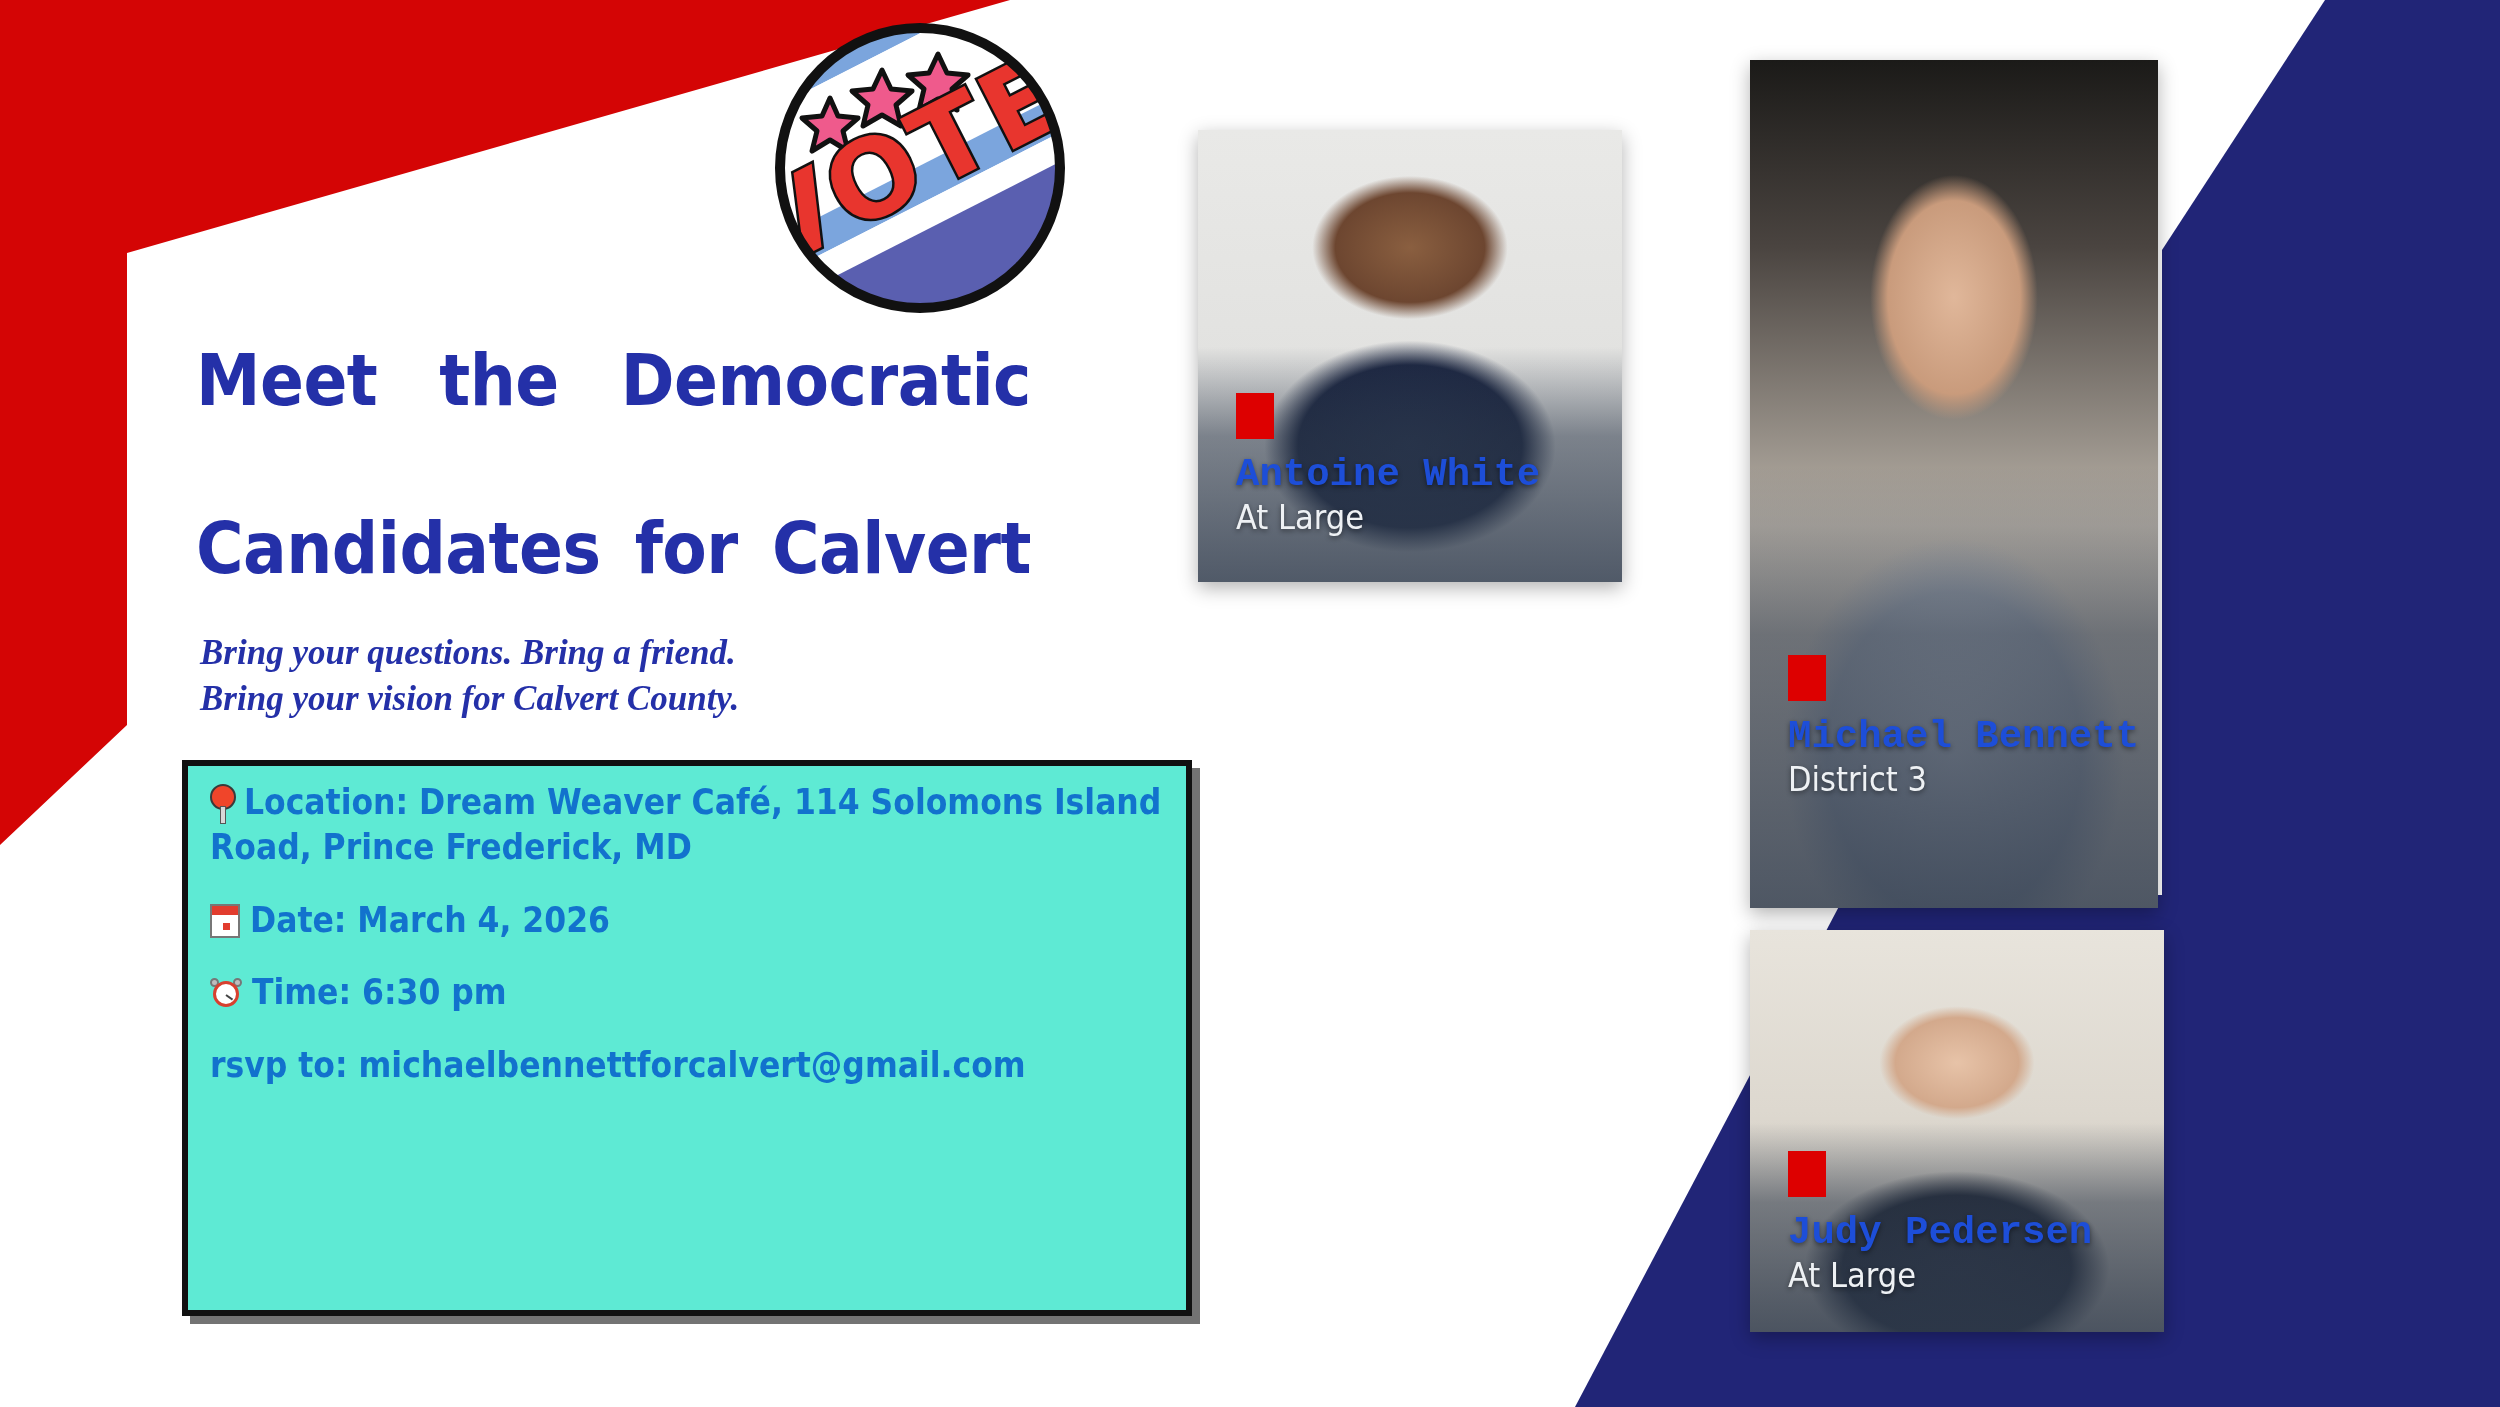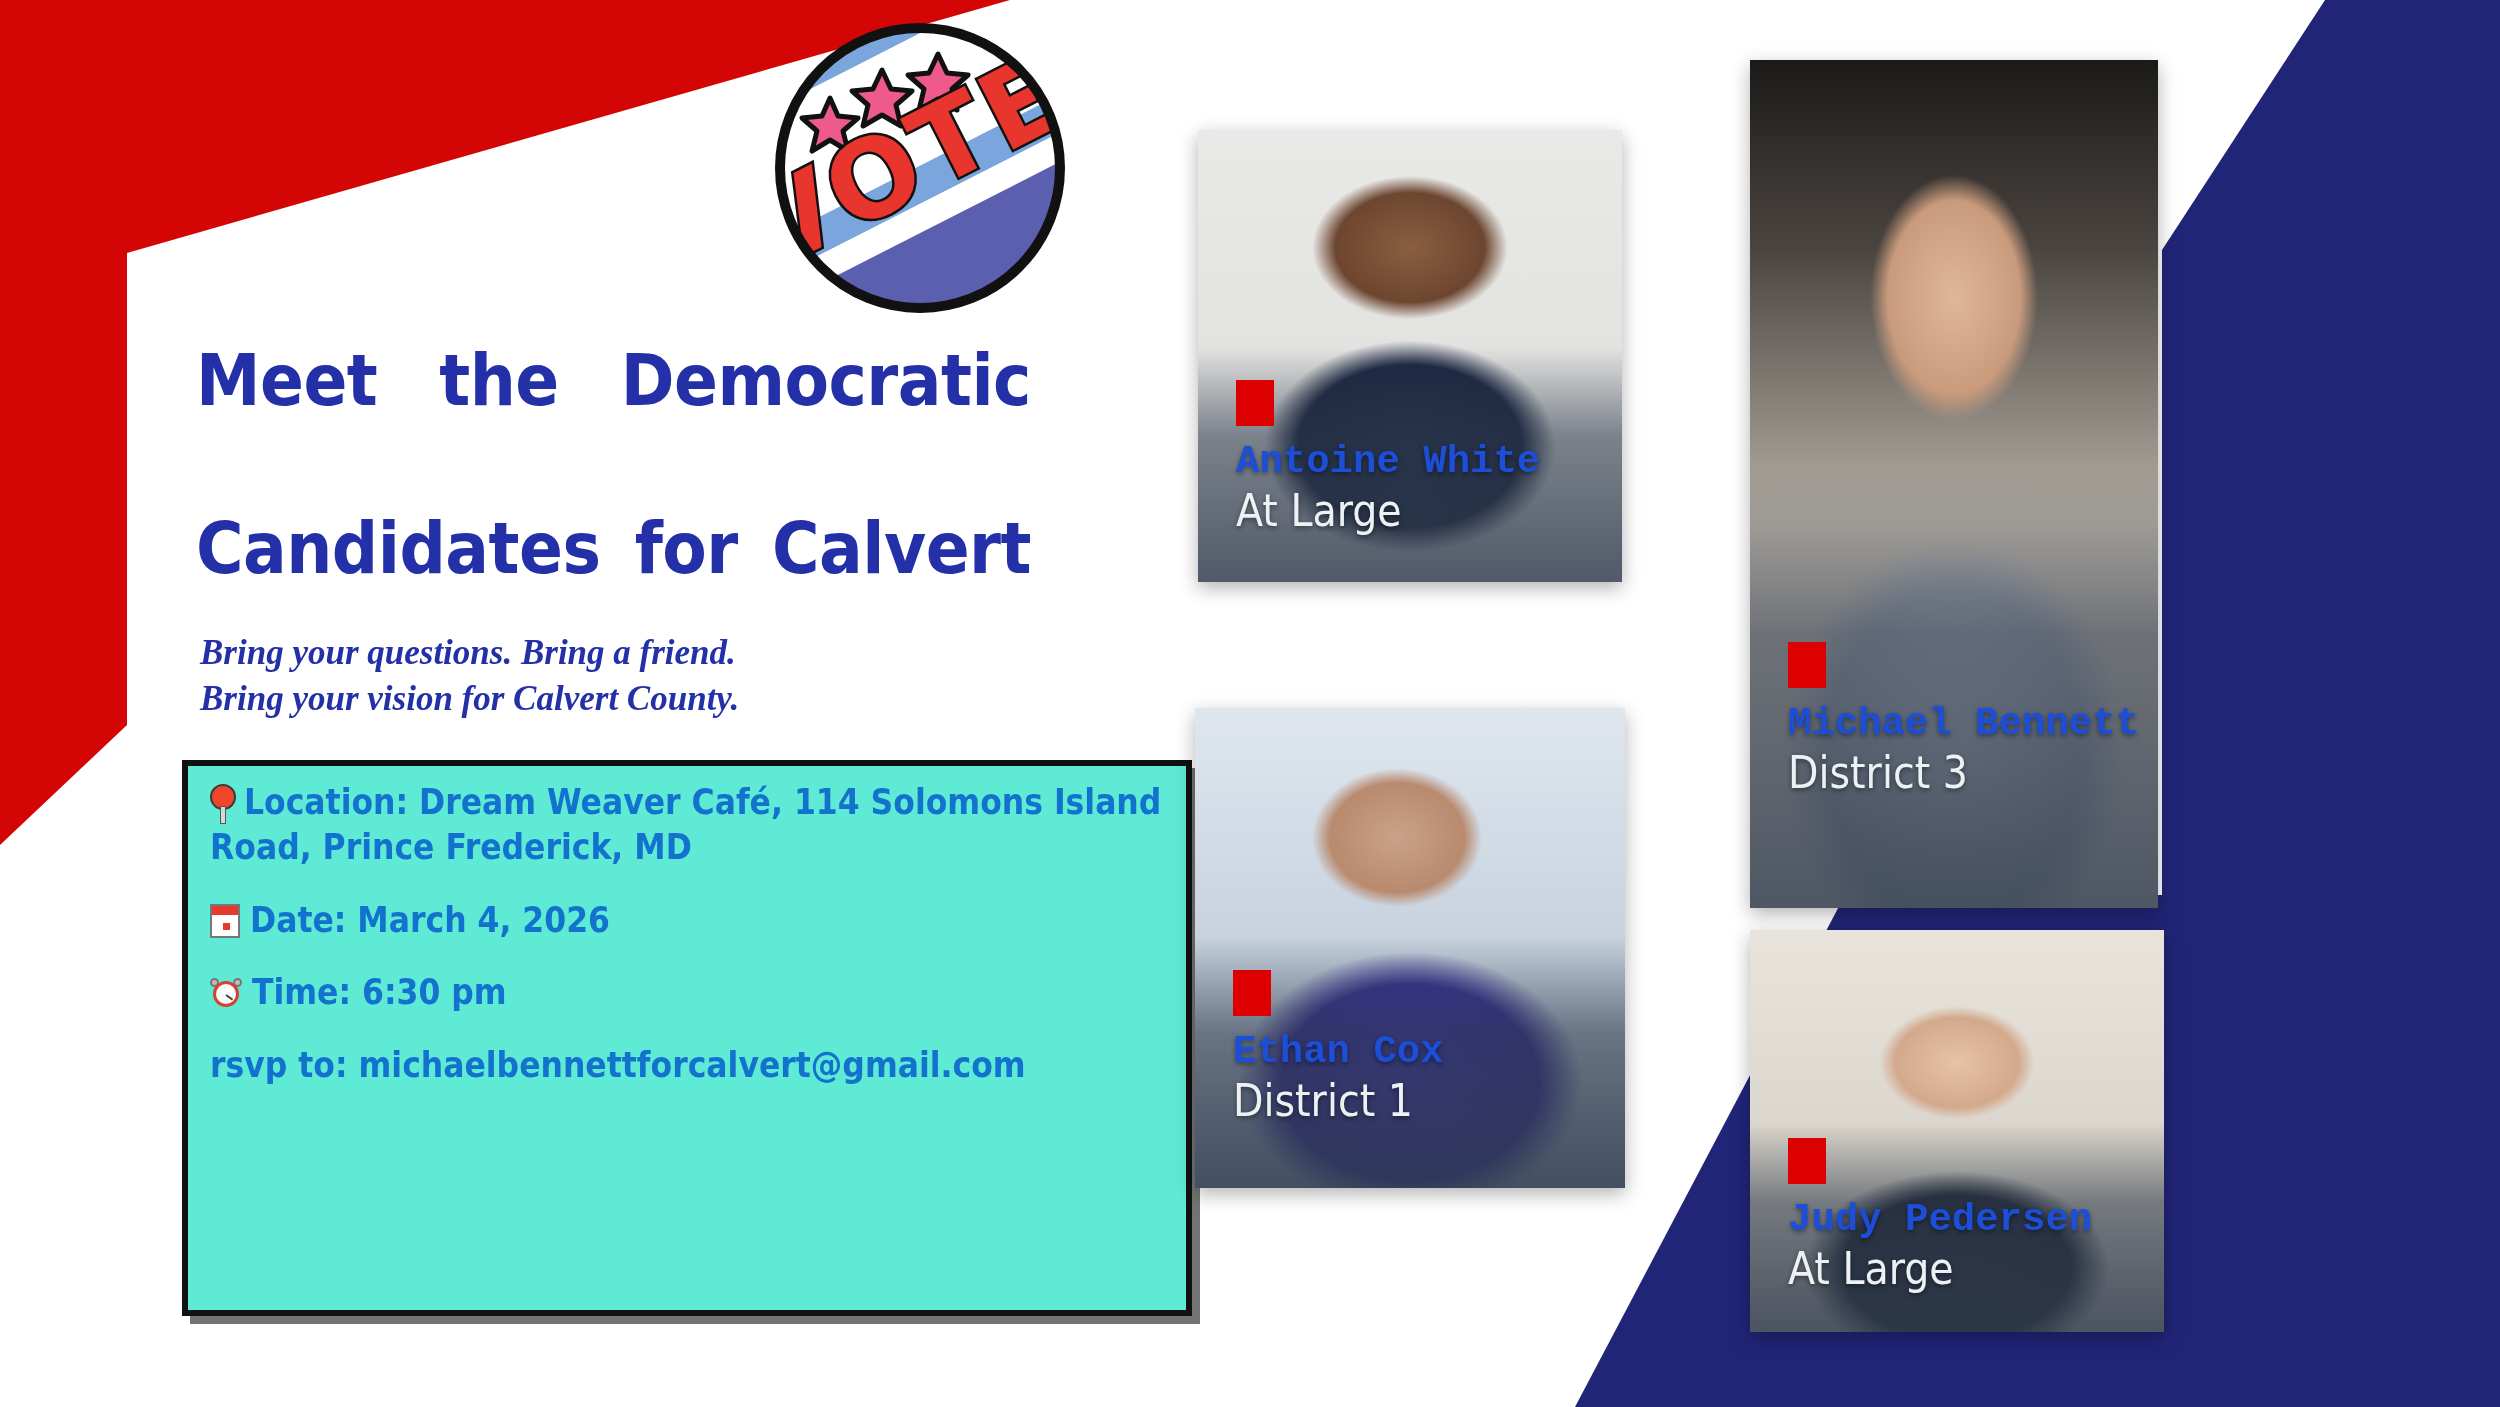"At Large" .card .crole { font-size: 44px -> 34px }
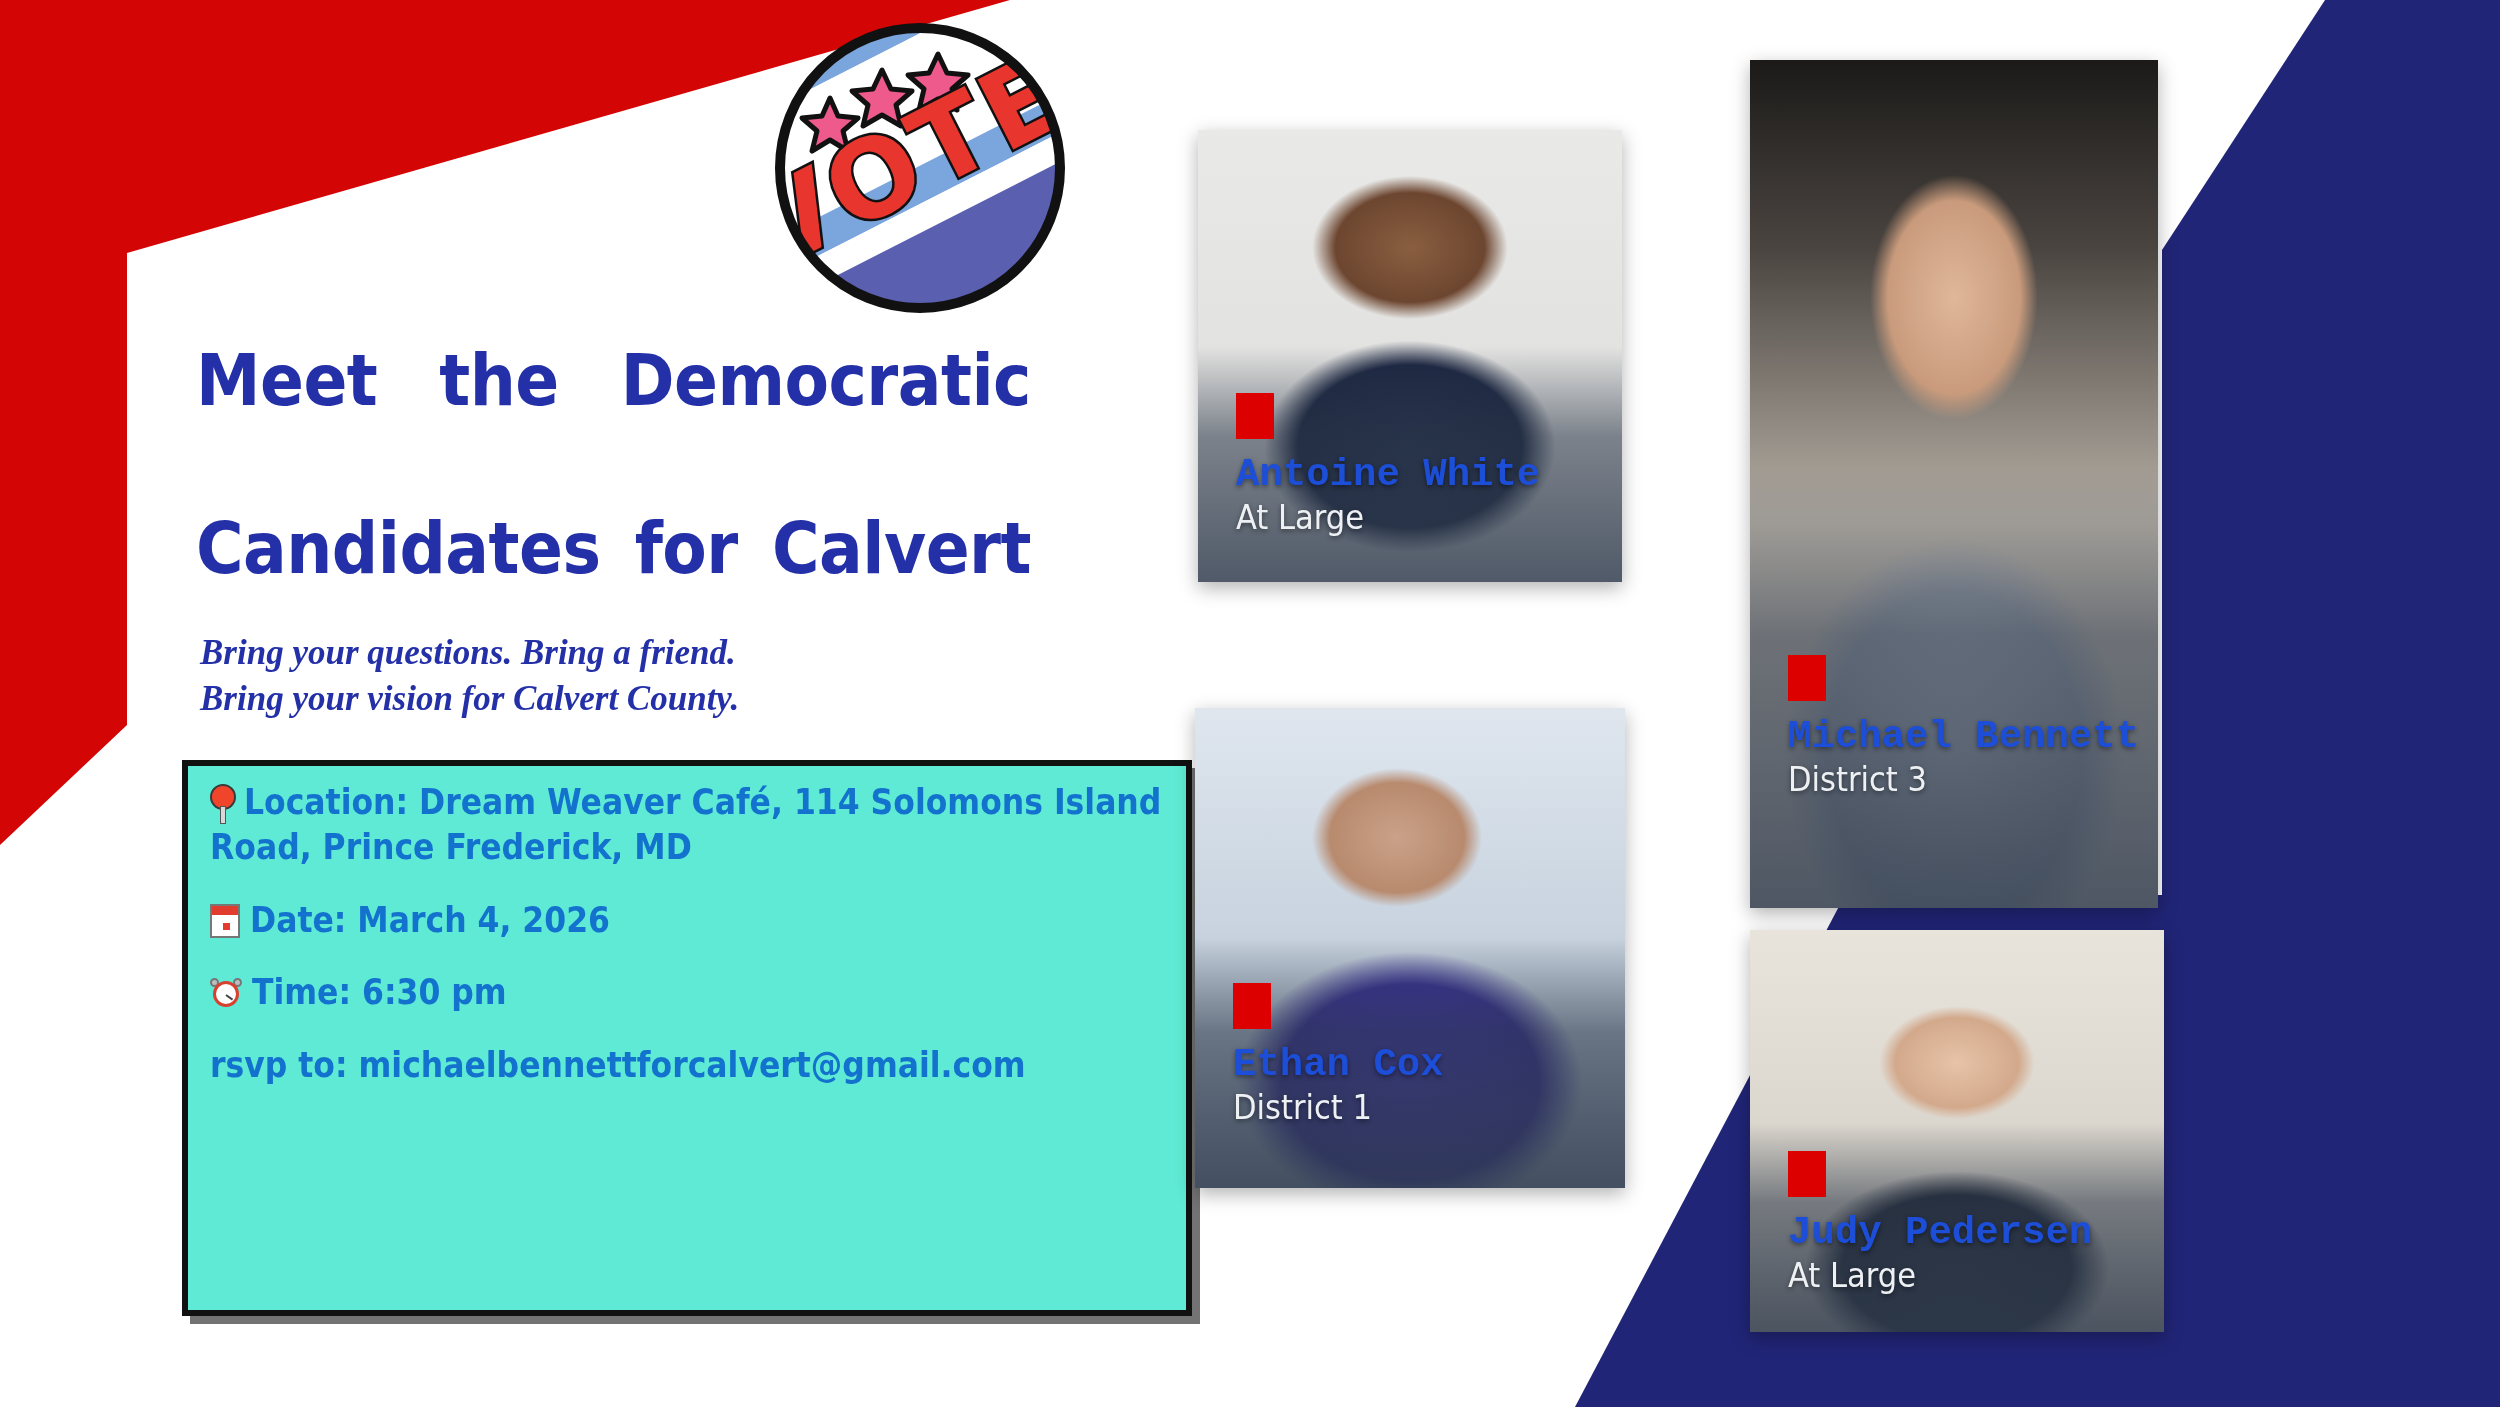"Ethan Cox" div.card { html: <div> <div></div> <div></div> <div> <div></div> <div>Ethan Cox</div> <div>District 1</div> </div> </div> -> none }
